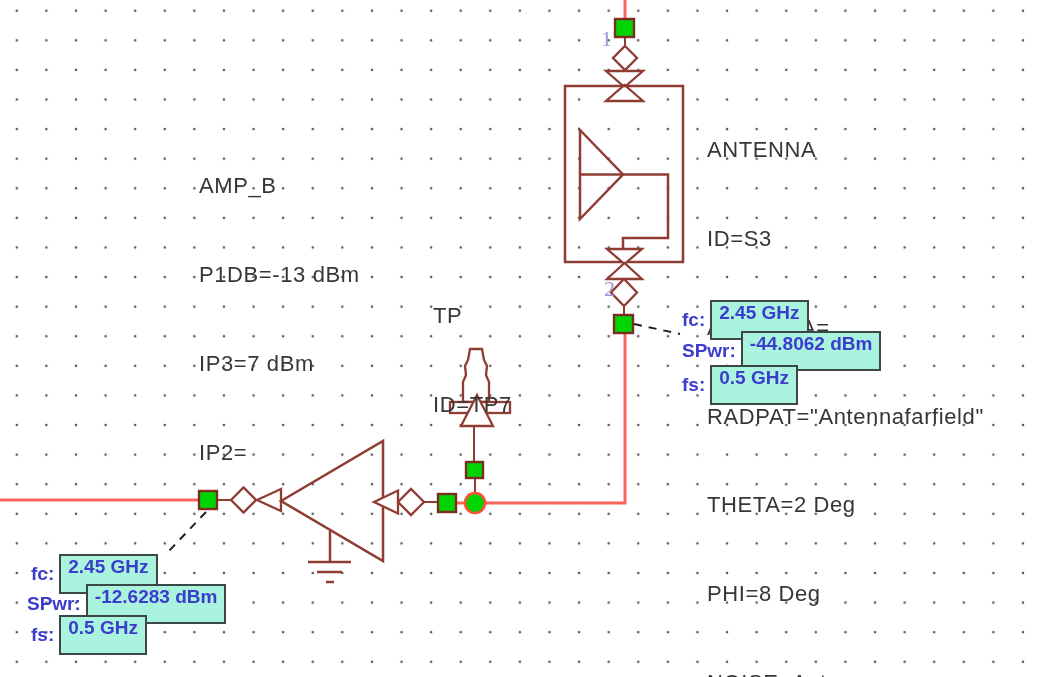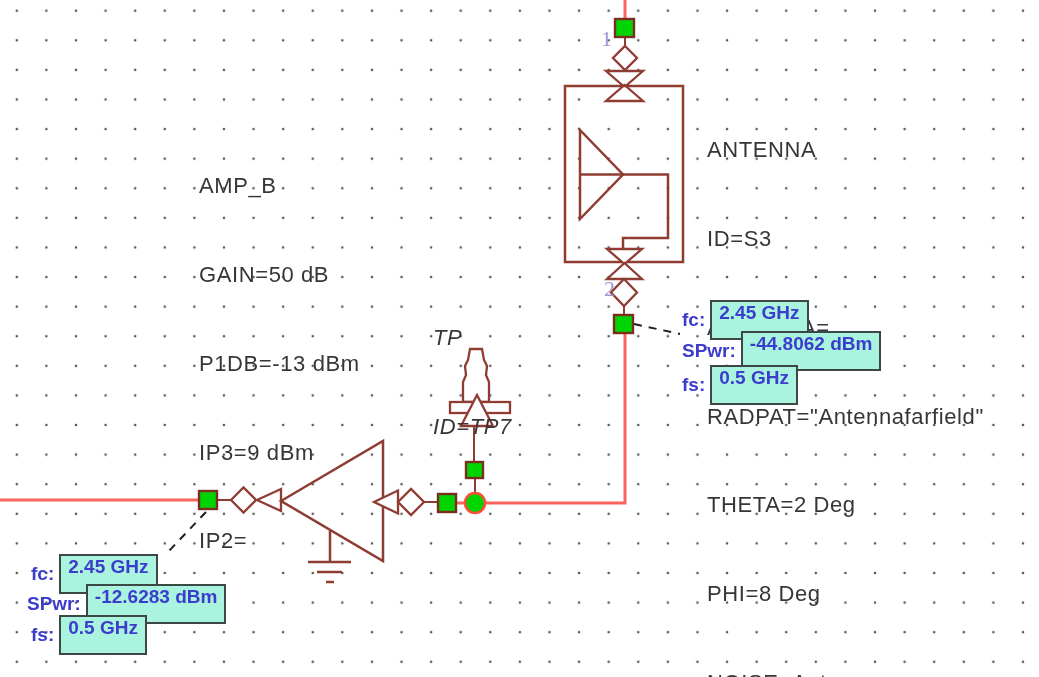"GAIN=50 dB" div { html: <div>GAIN=50 dB</div> -> none }
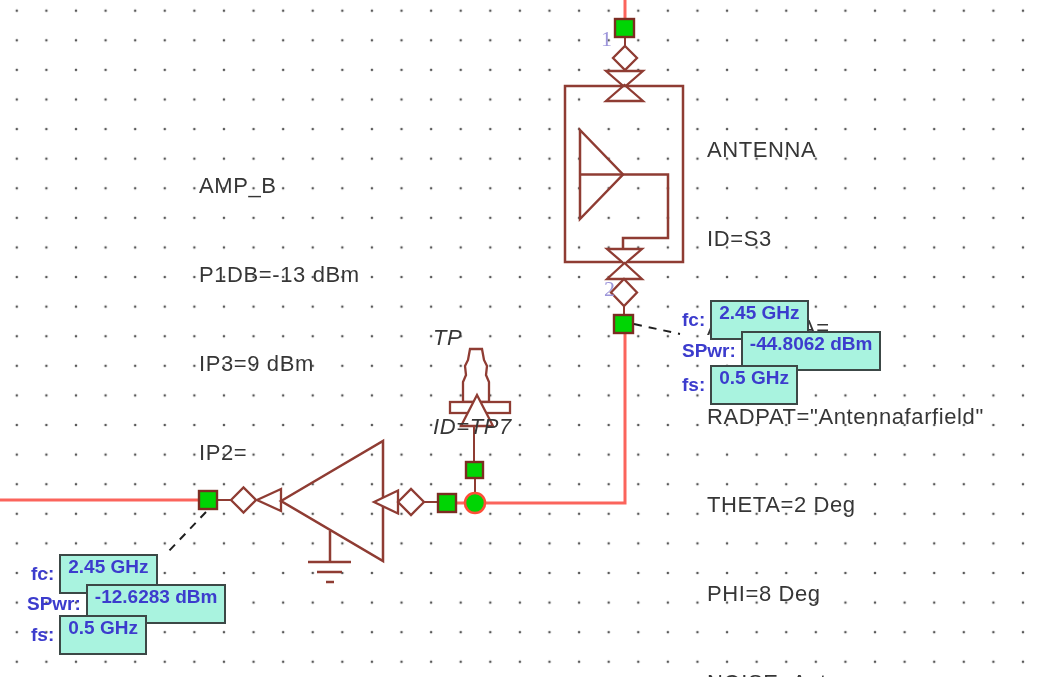"TP" div.params { font-style: italic -> none; top: 264px -> 242px }
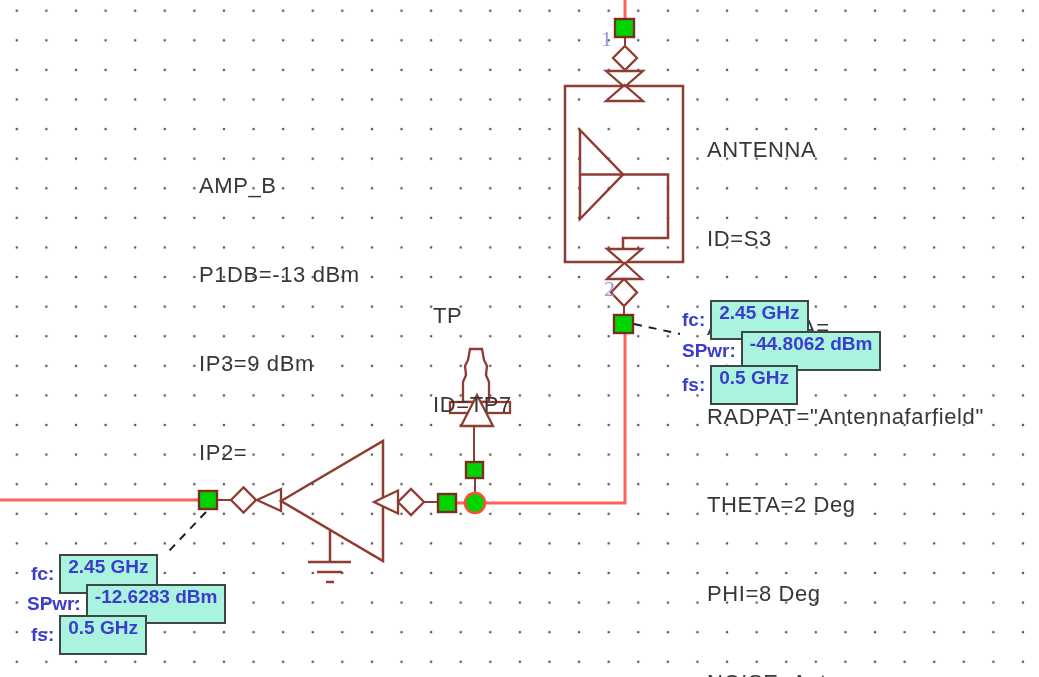"IP3=9 dBm" div { text: 9 -> 7 }
